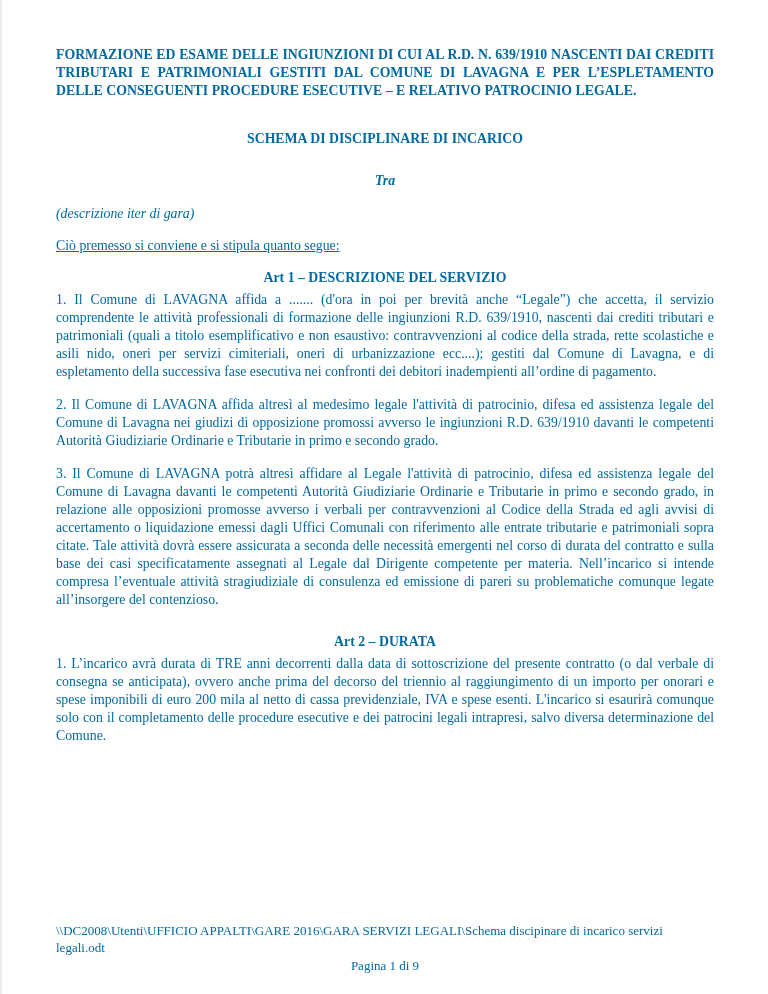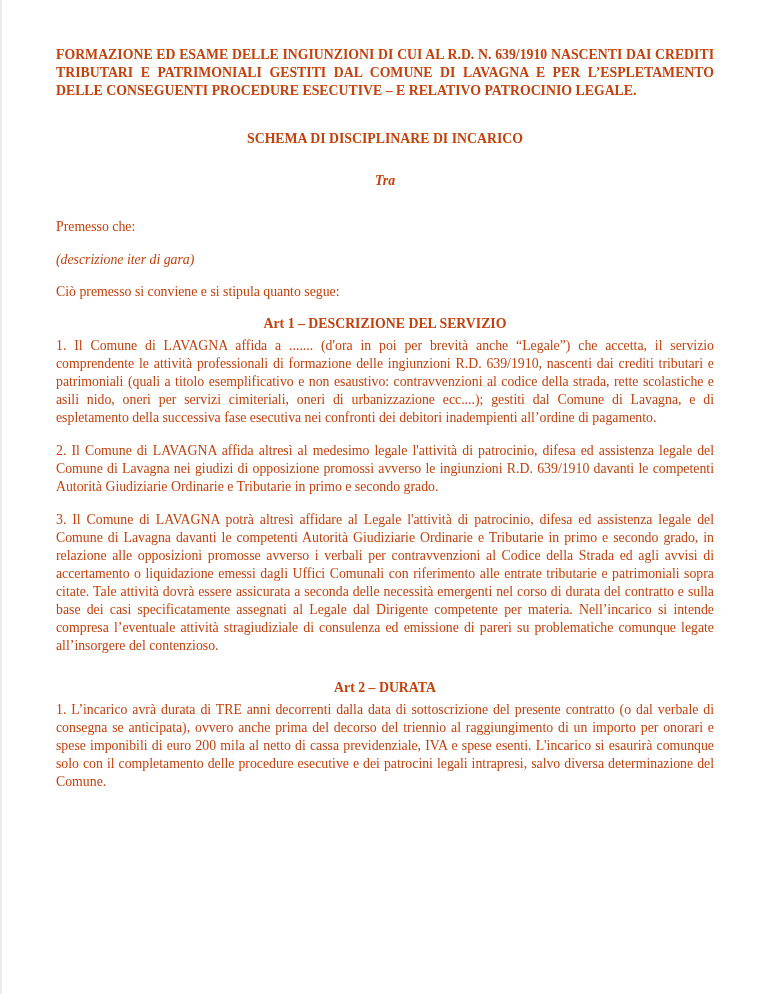"FORMAZIONE ED ESAME DELLE INGIUNZIONI" .page { color: #c2410c -> #0369a1 }
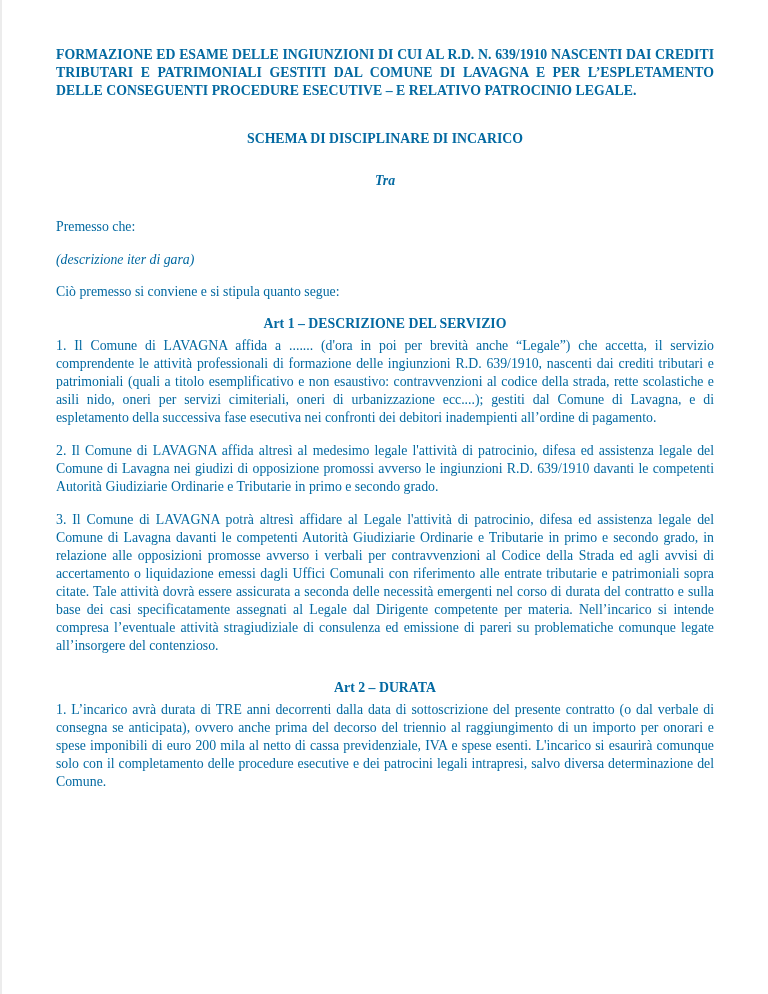"Premesso che:" p.premise { html: <p>Premesso che:</p> -> none }
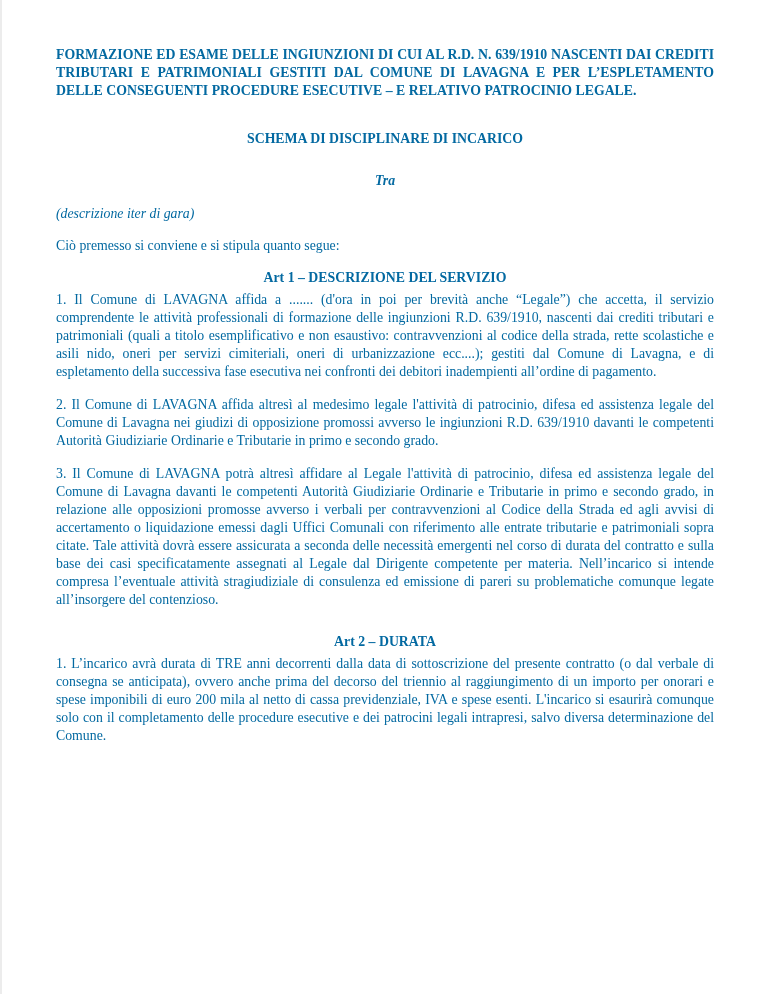"Ciò premesso si conviene e" .agreement { text-decoration: none -> underline }
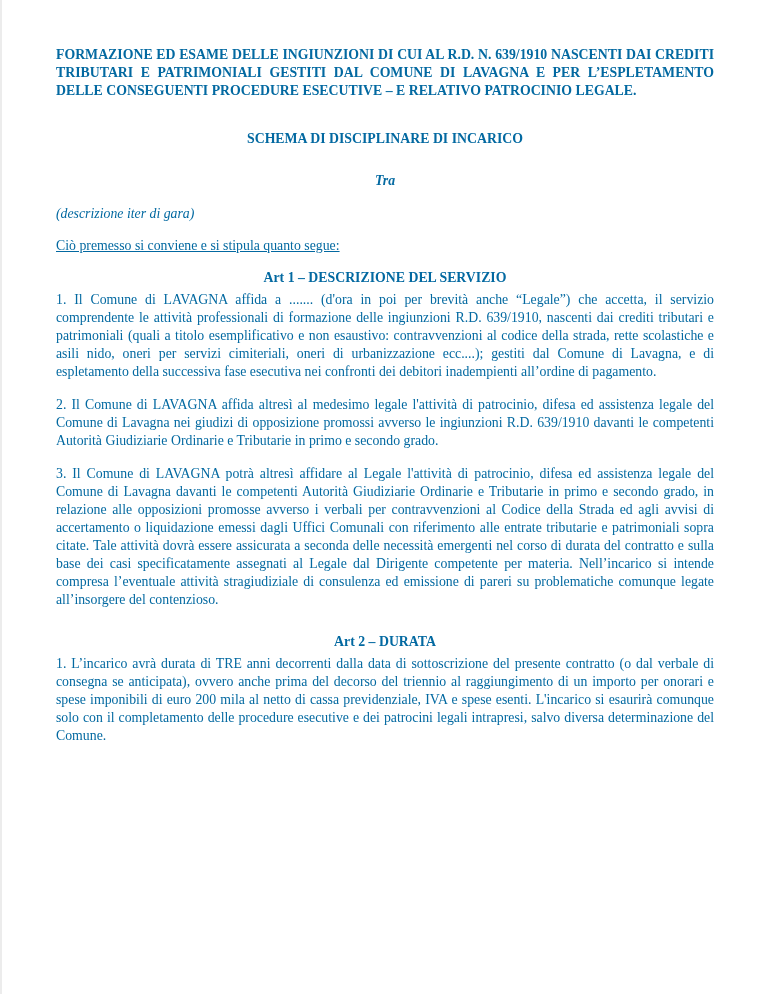"\\DC2008\Utenti\UFFICIO APPALTI\GARE" div.footer { html: none -> <div> <div>\\DC2008\Utenti\UFFICIO APPALTI\GARE 2016\GARA SERVIZI LEGALI\Schema discipinare di incarico servizi legali.odt</div> <div>Pagina 1 di 9</div> </div> }
